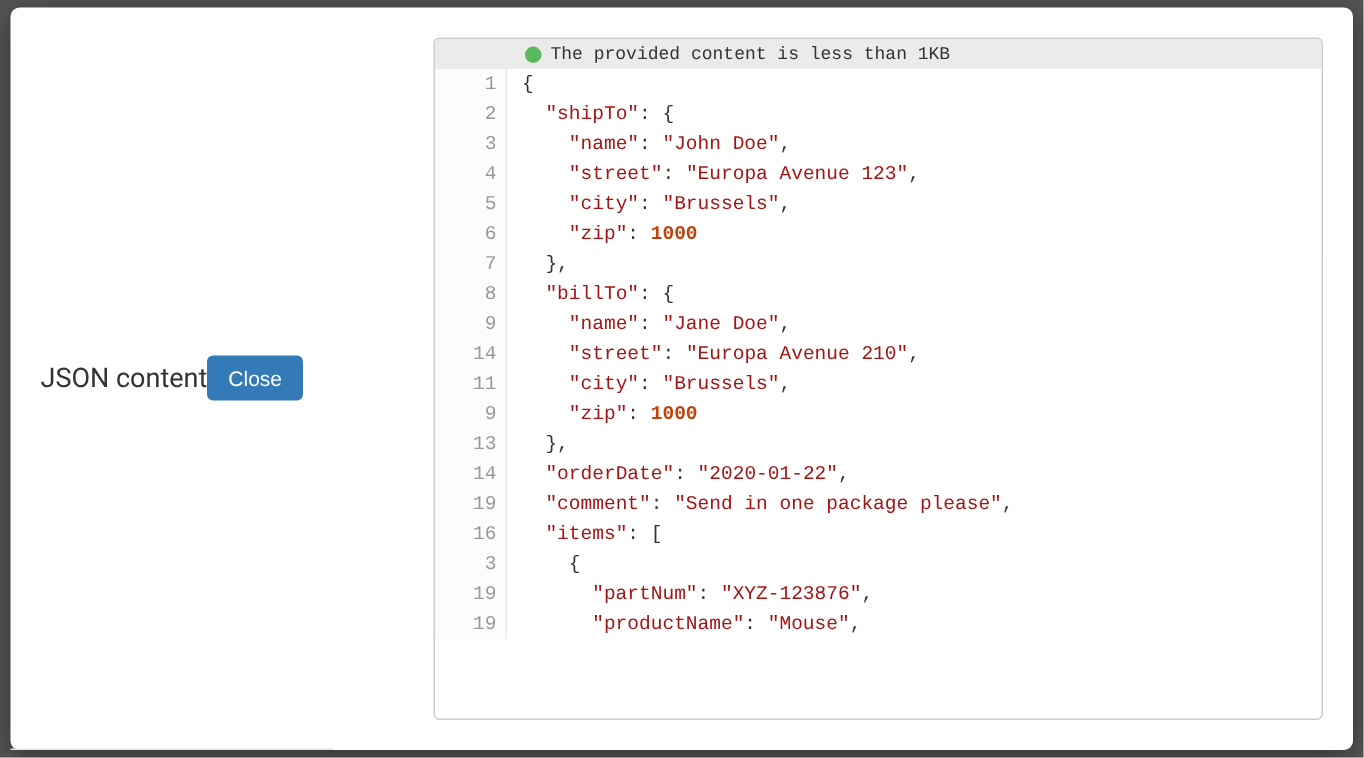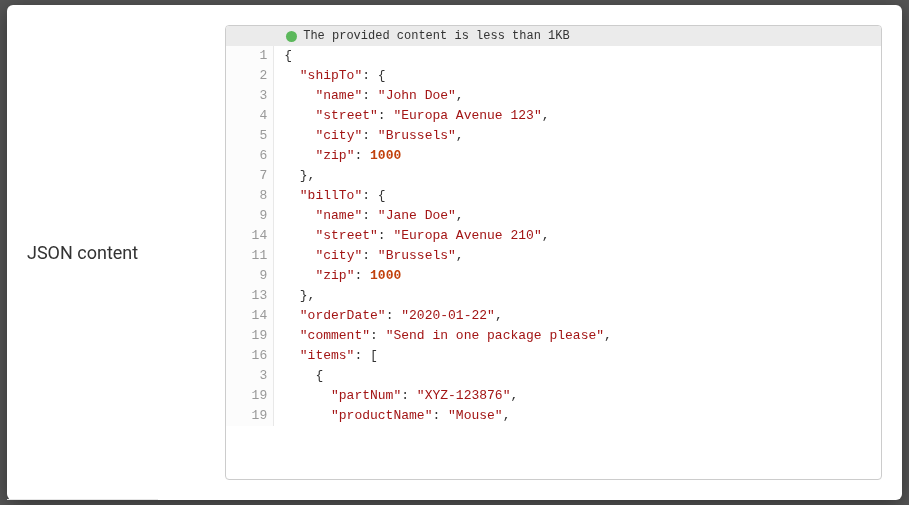"Close" button.close-btn { html: none -> <button>Close</button> }
